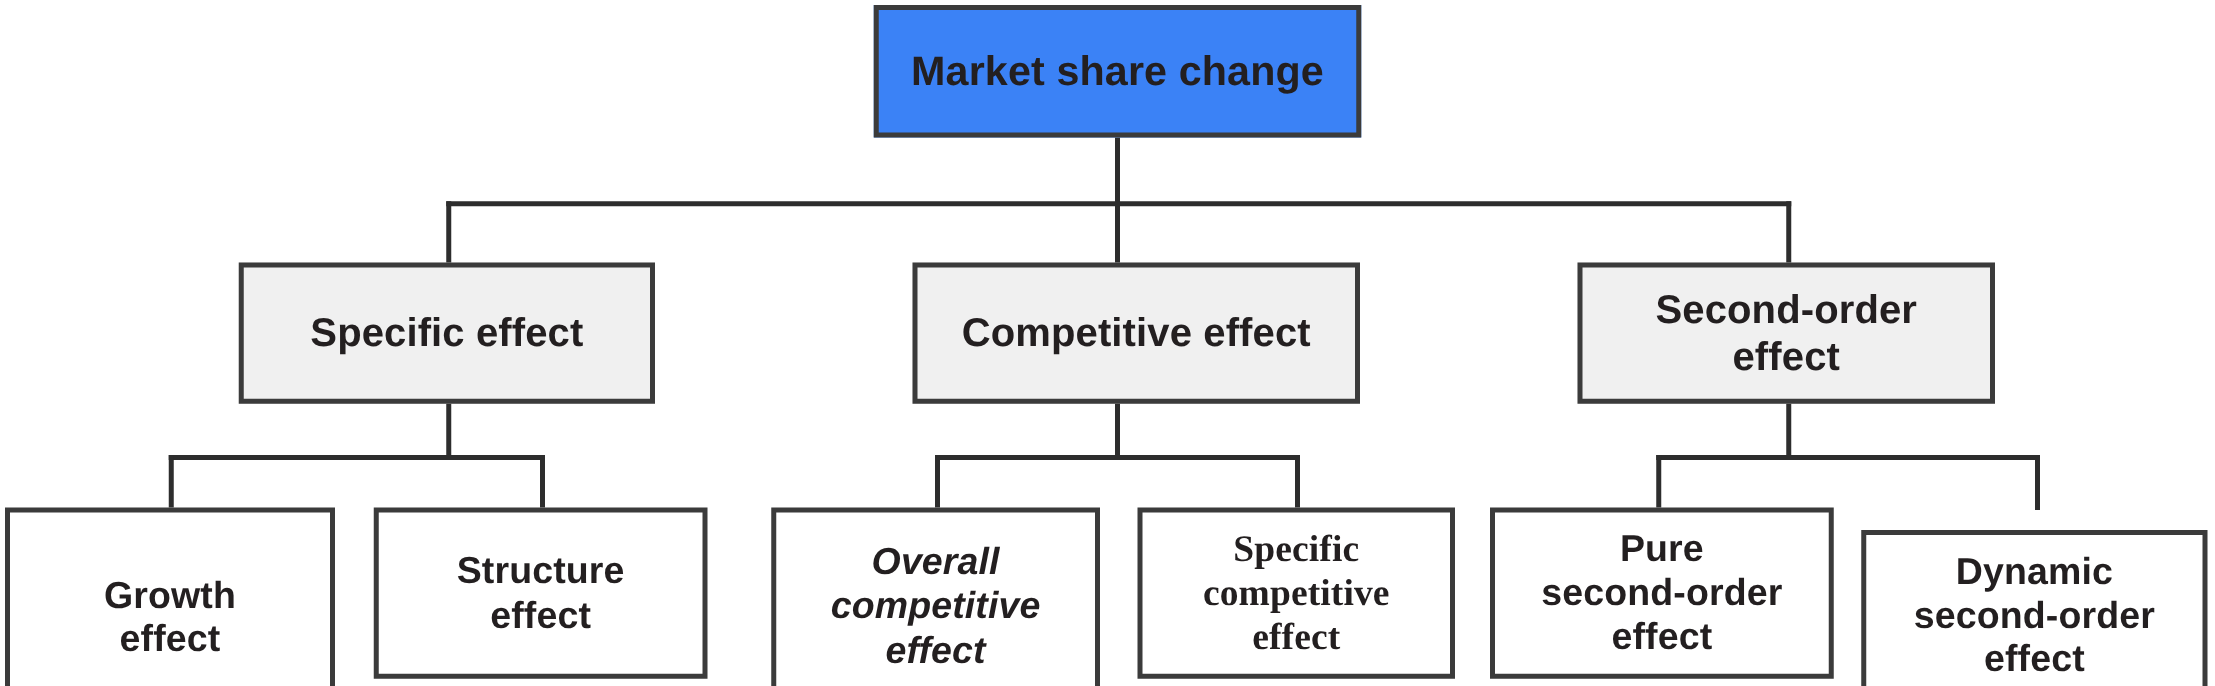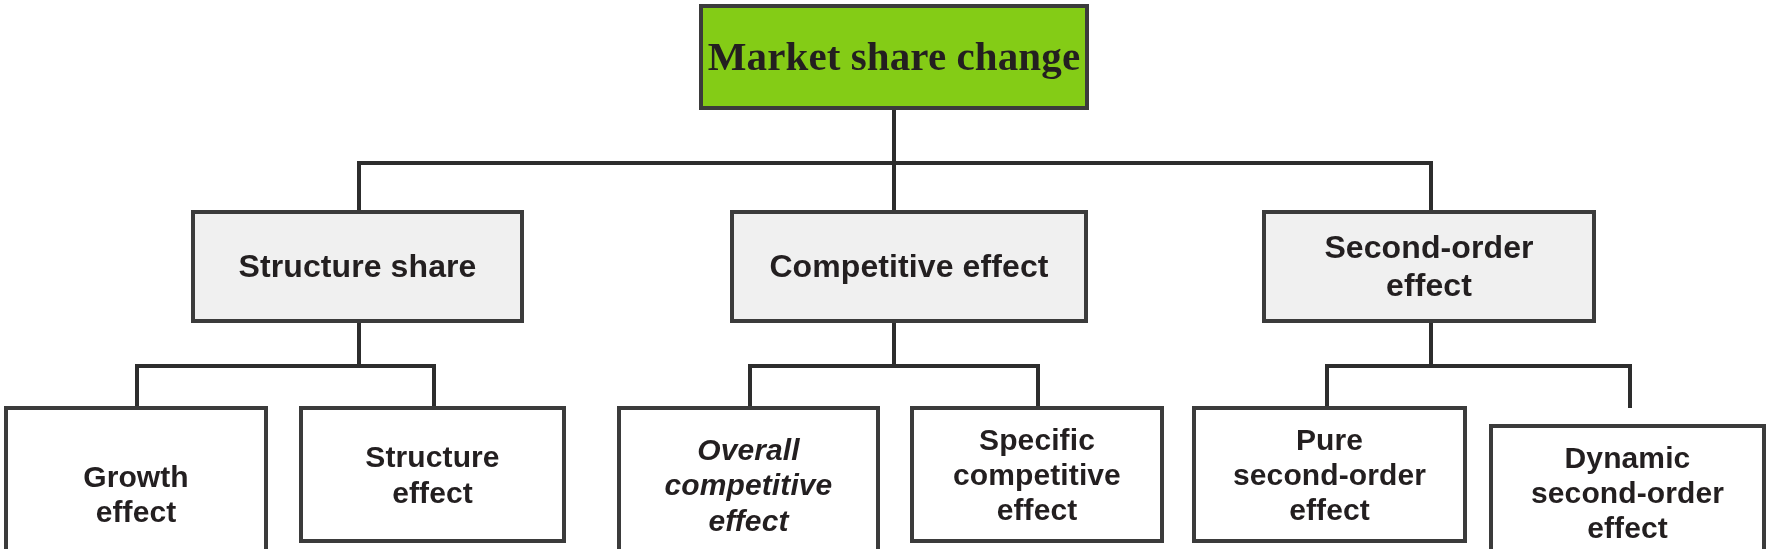"Market share change" .node-root { background: #84cc16 -> #3b82f6; font-family: Liberation Serif, serif -> none; font-size: 41px -> 33px }
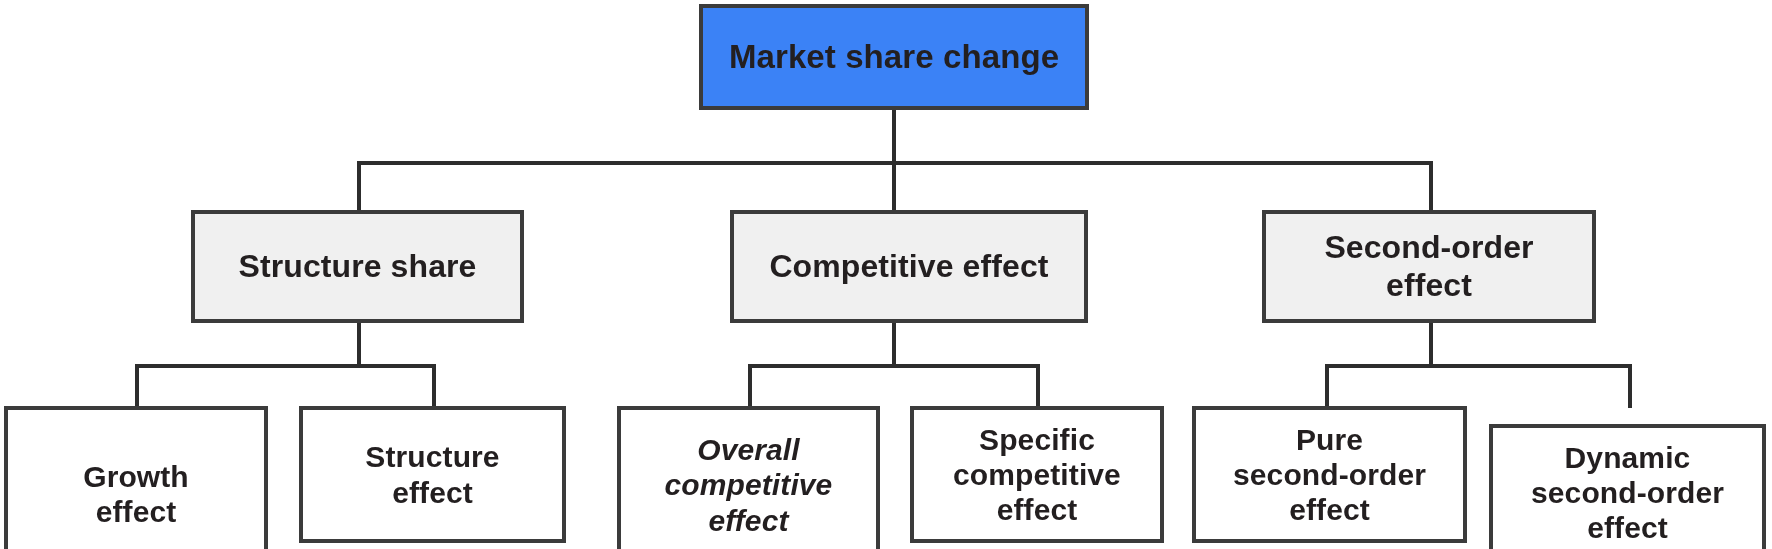"Structure share" div.node { text: Structure share -> Specific effect }
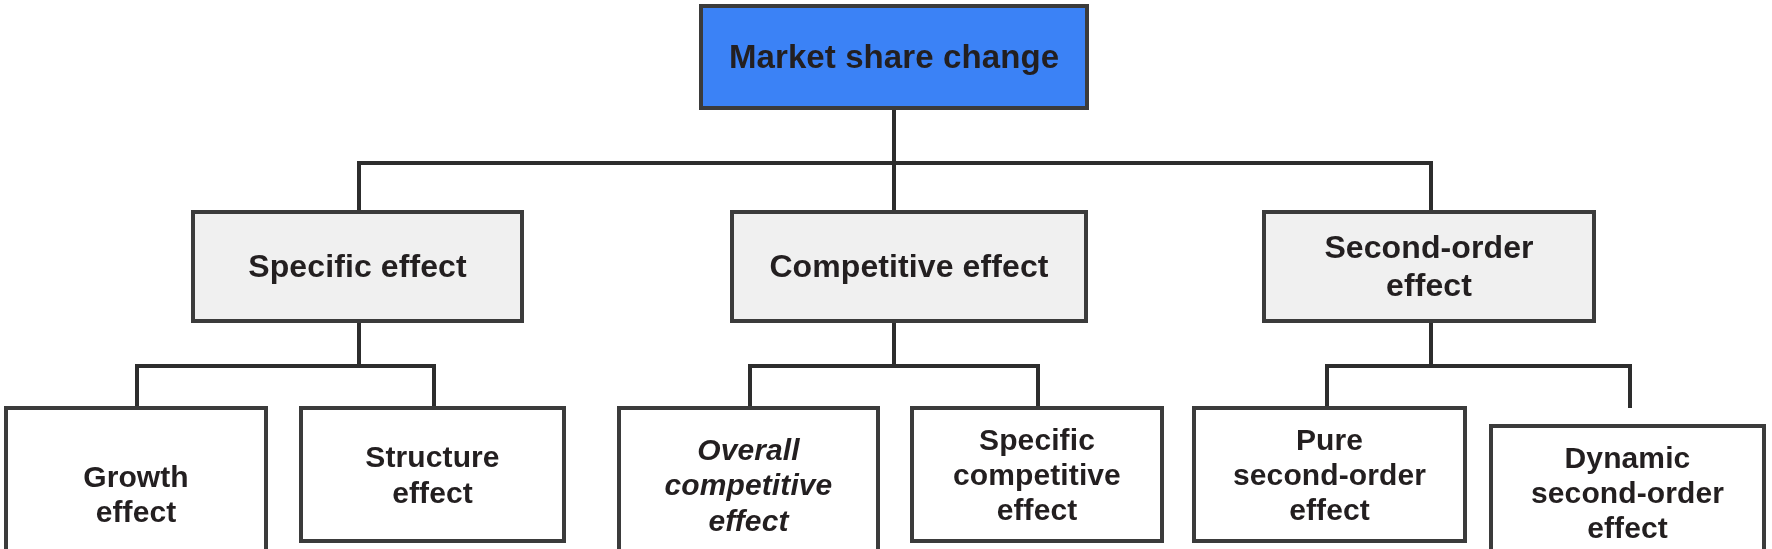"Specific" div.node { font-family: none -> Liberation Serif, serif }
